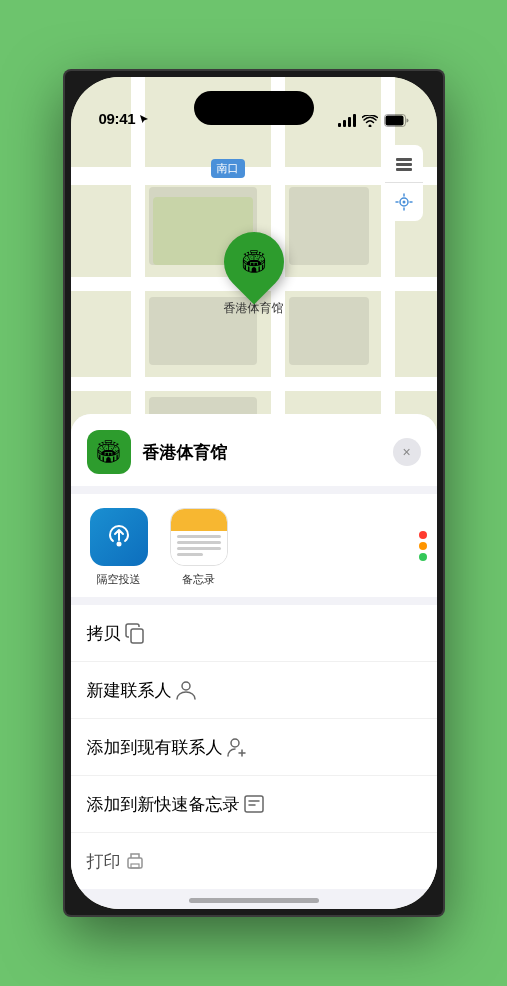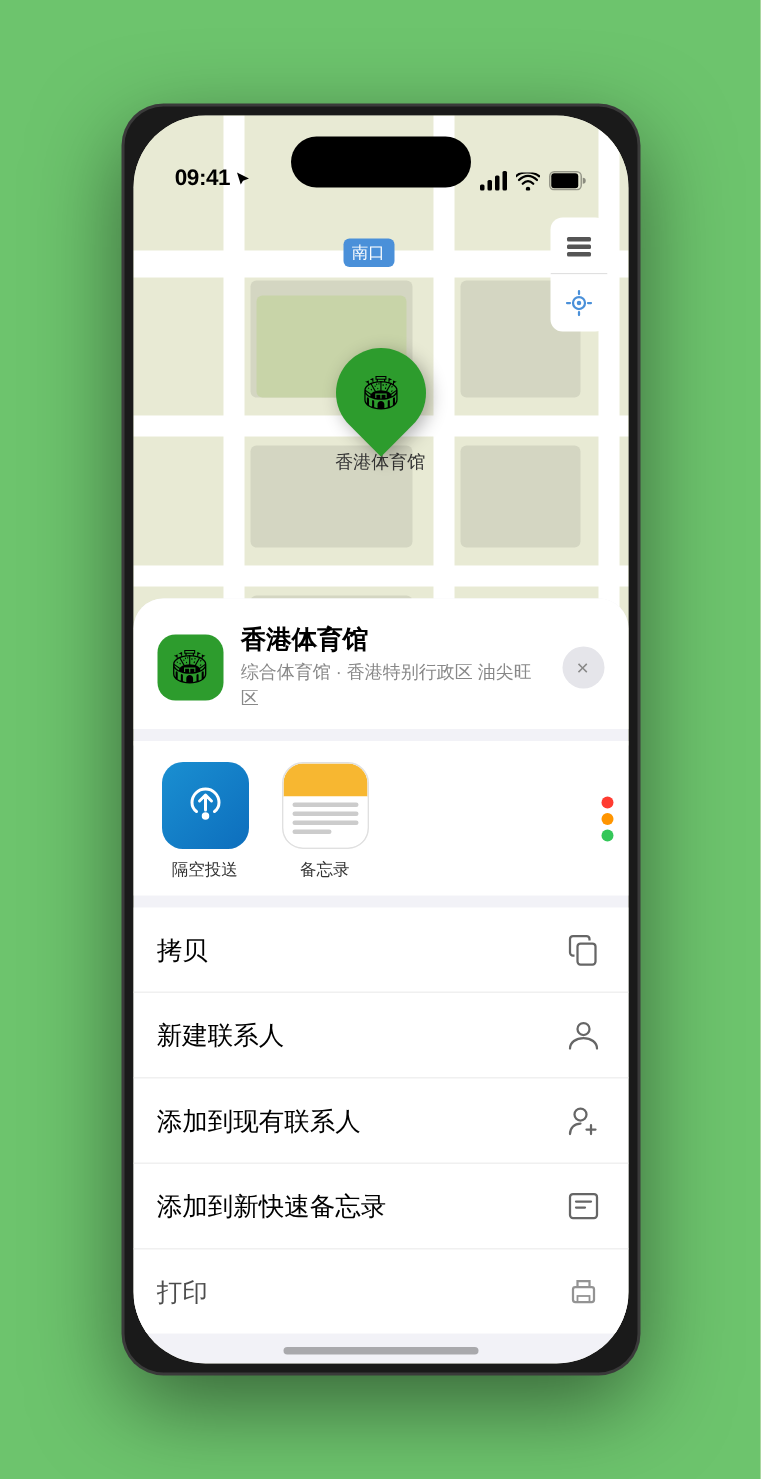"09:41" .phone-outer { border-radius: 26px -> 6px; width: 342px -> 378px }
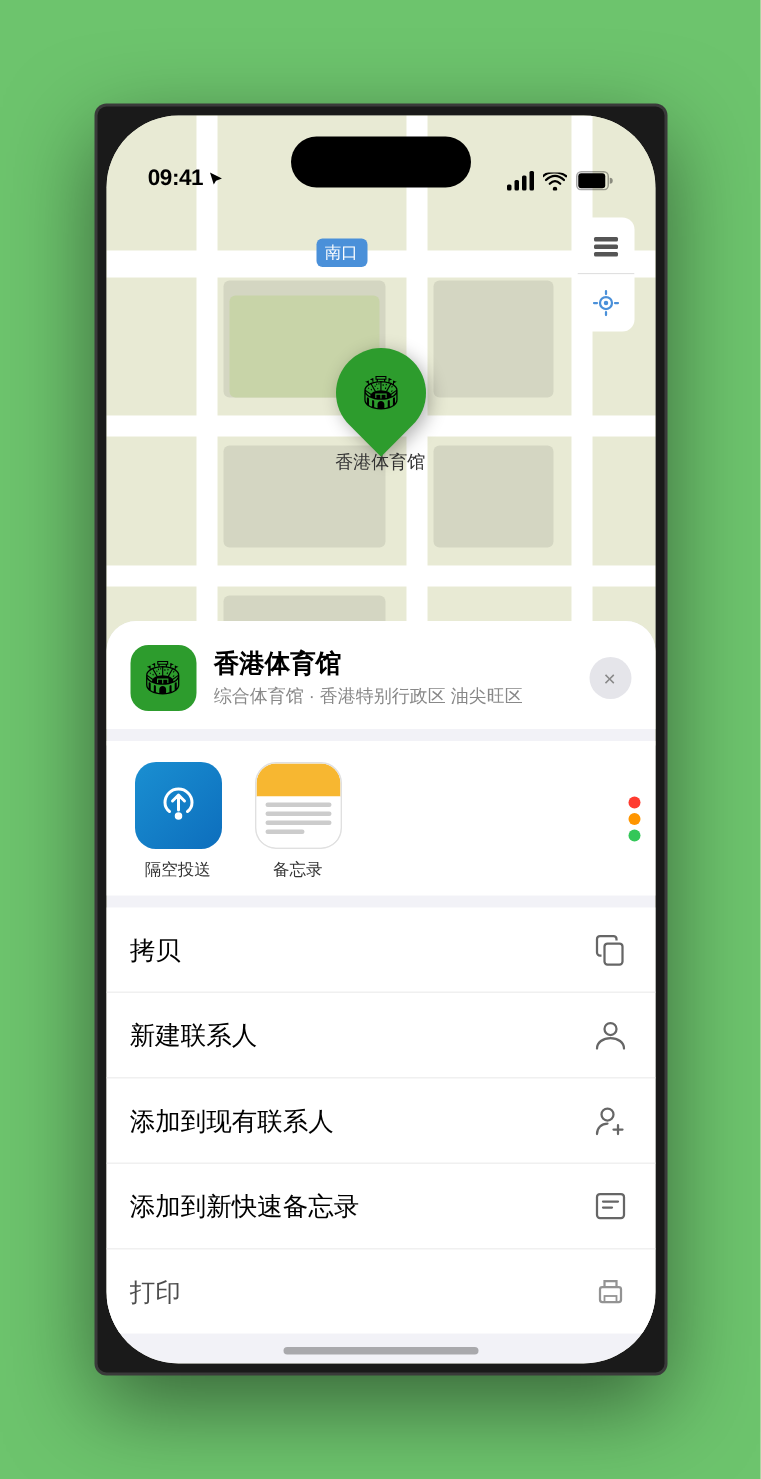"综合体育馆 · 香港特别行政区 油尖旺区" div.venue-sub { html: <div>综合体育馆 · 香港特别行政区 油尖旺区</div> -> none }
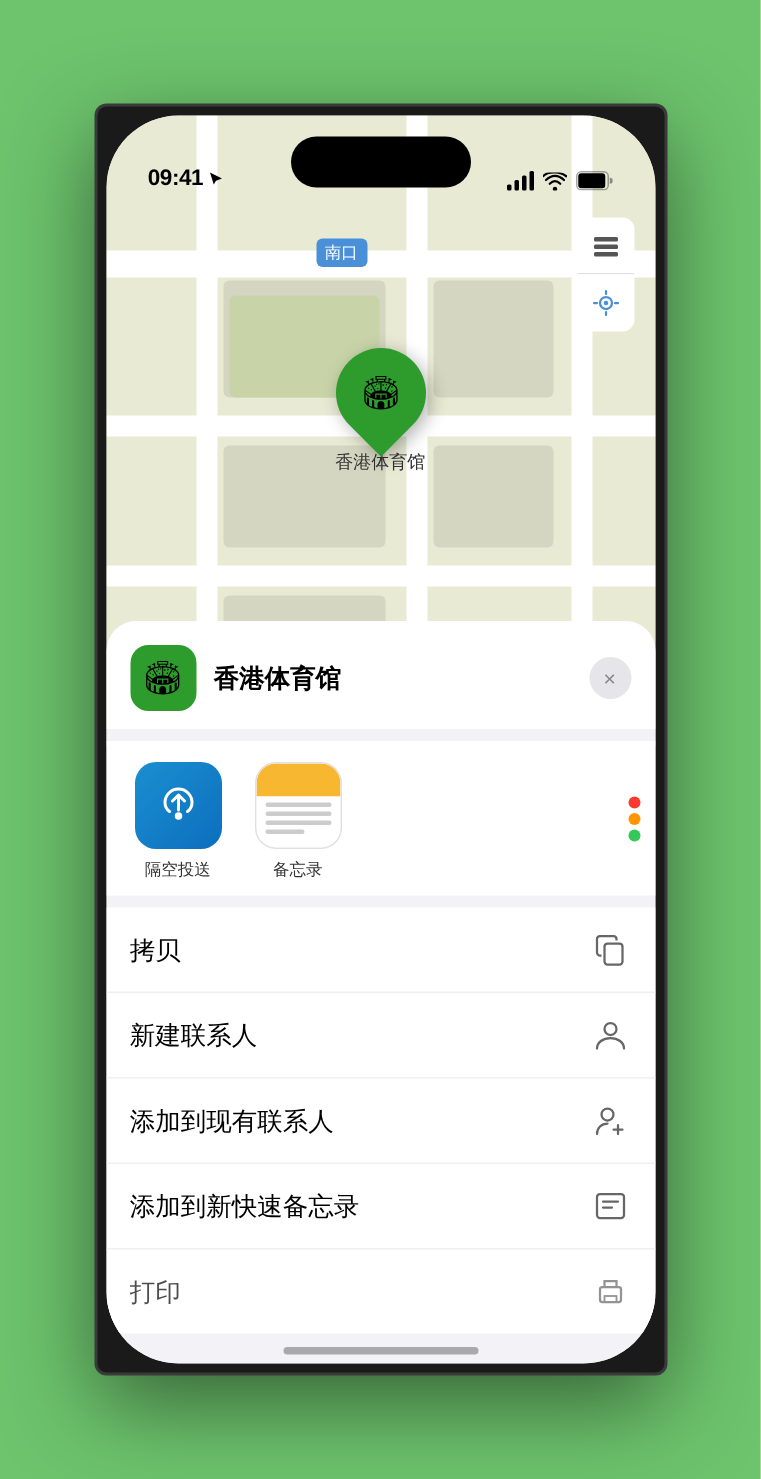"拷贝" .action-item { justify-content: space-between -> flex-start }
